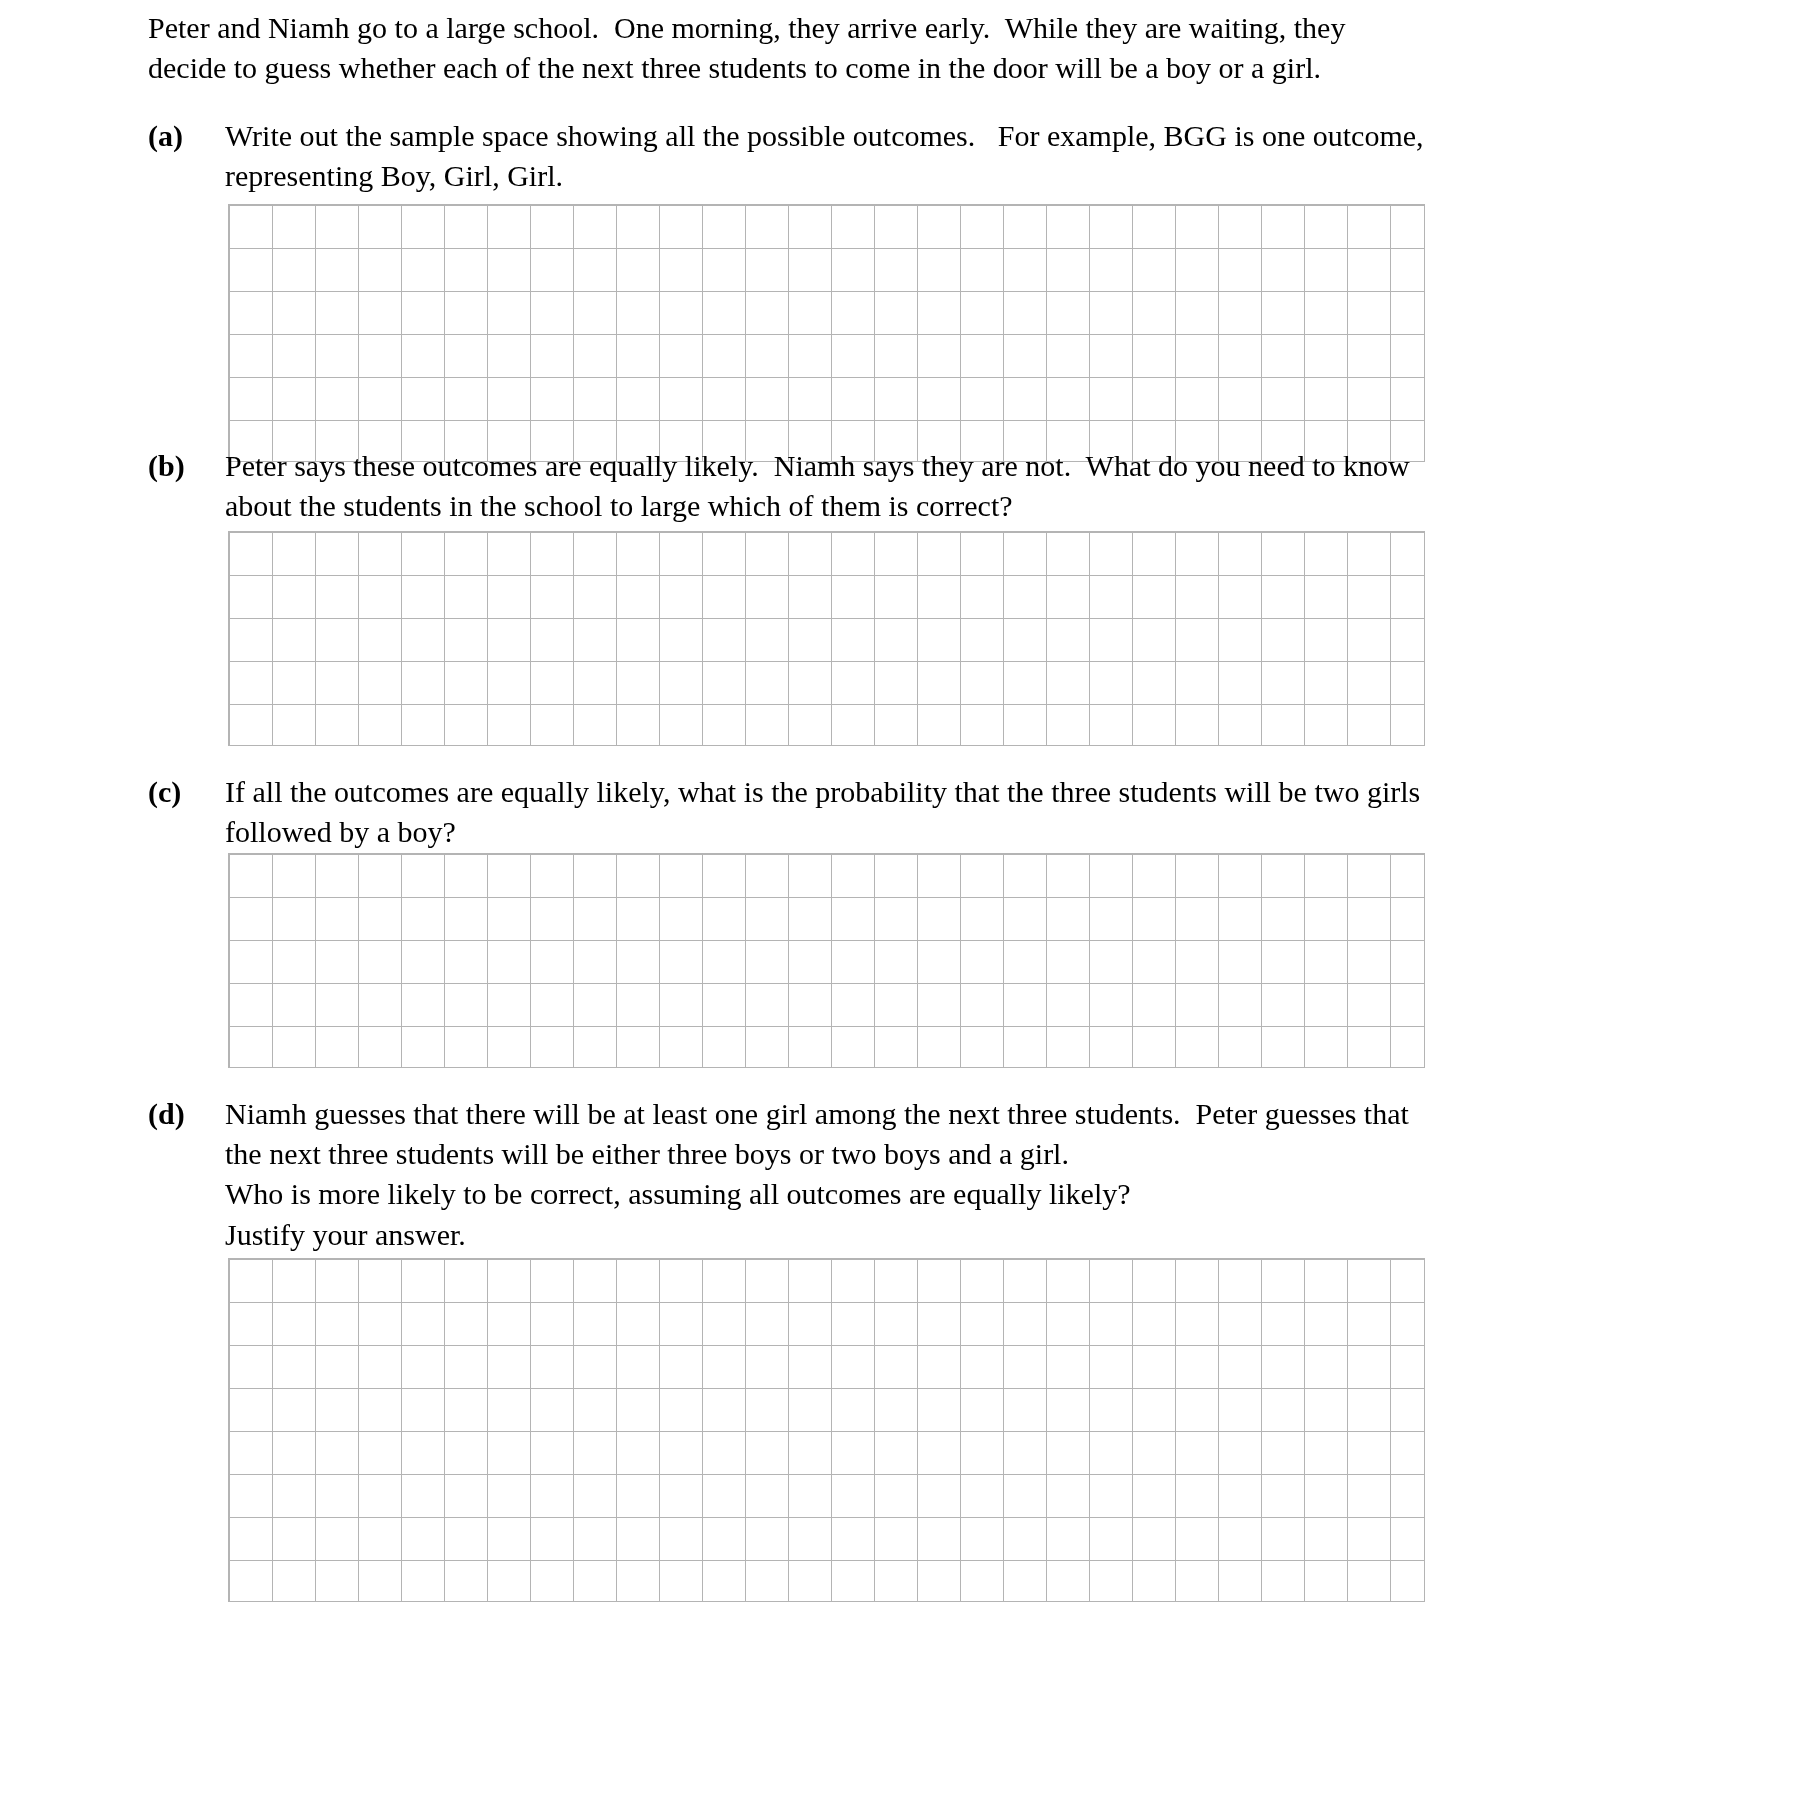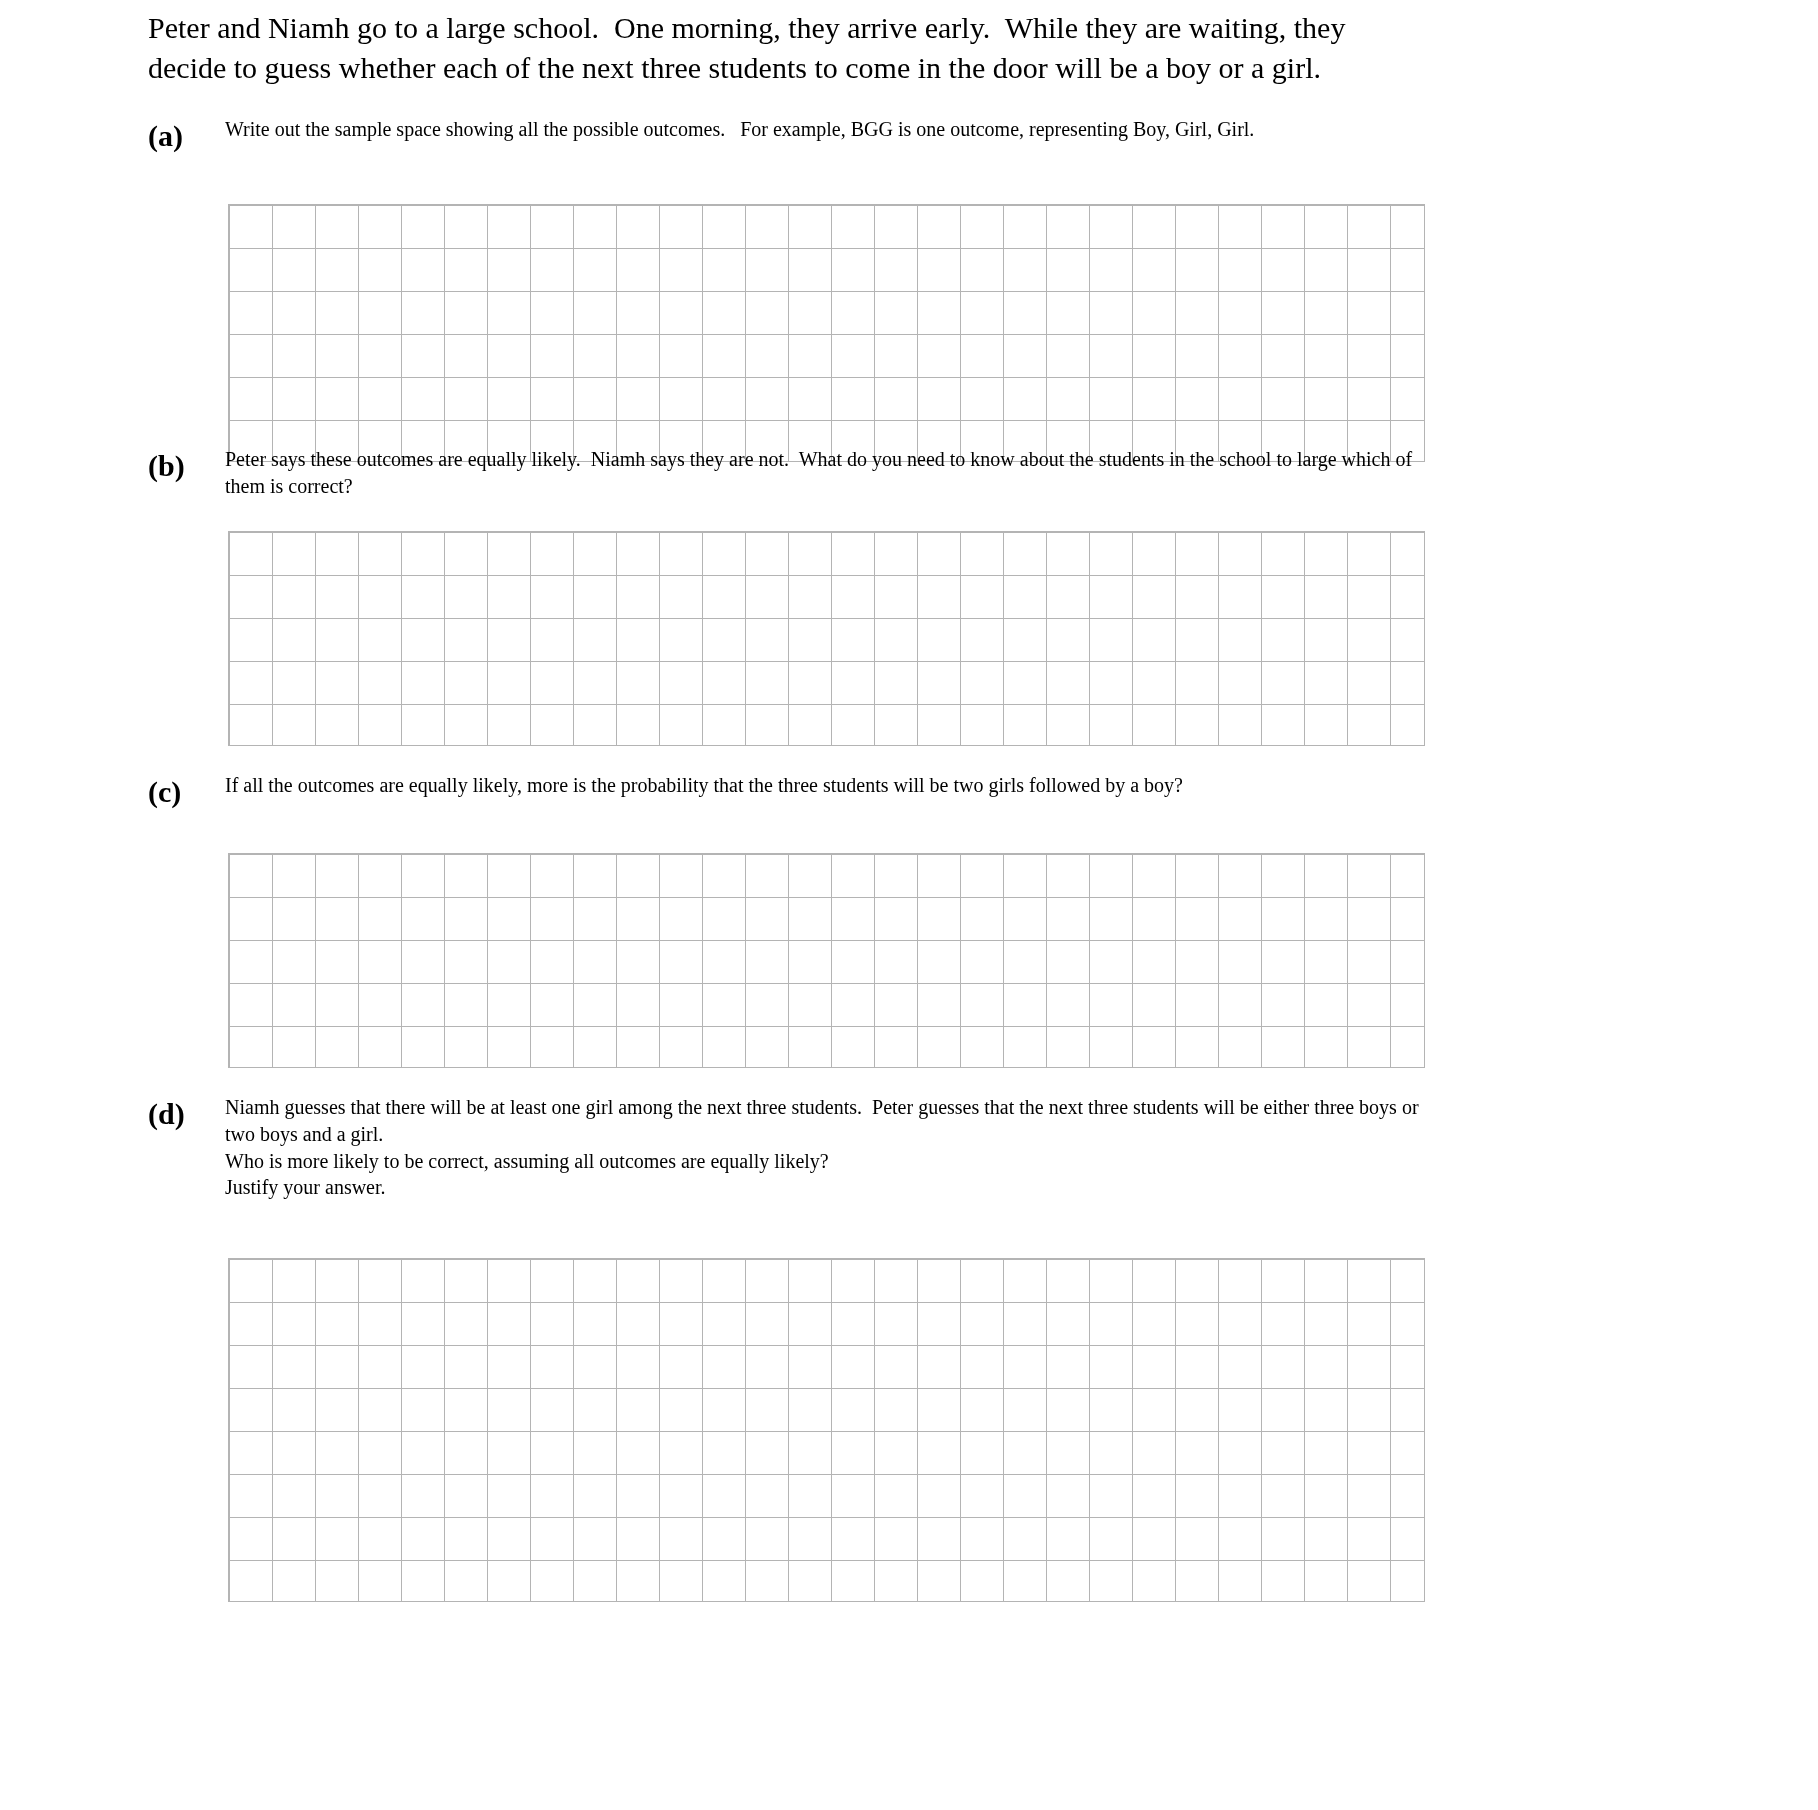"Write out the sample space" .qtext { font-size: 20px -> 30px }
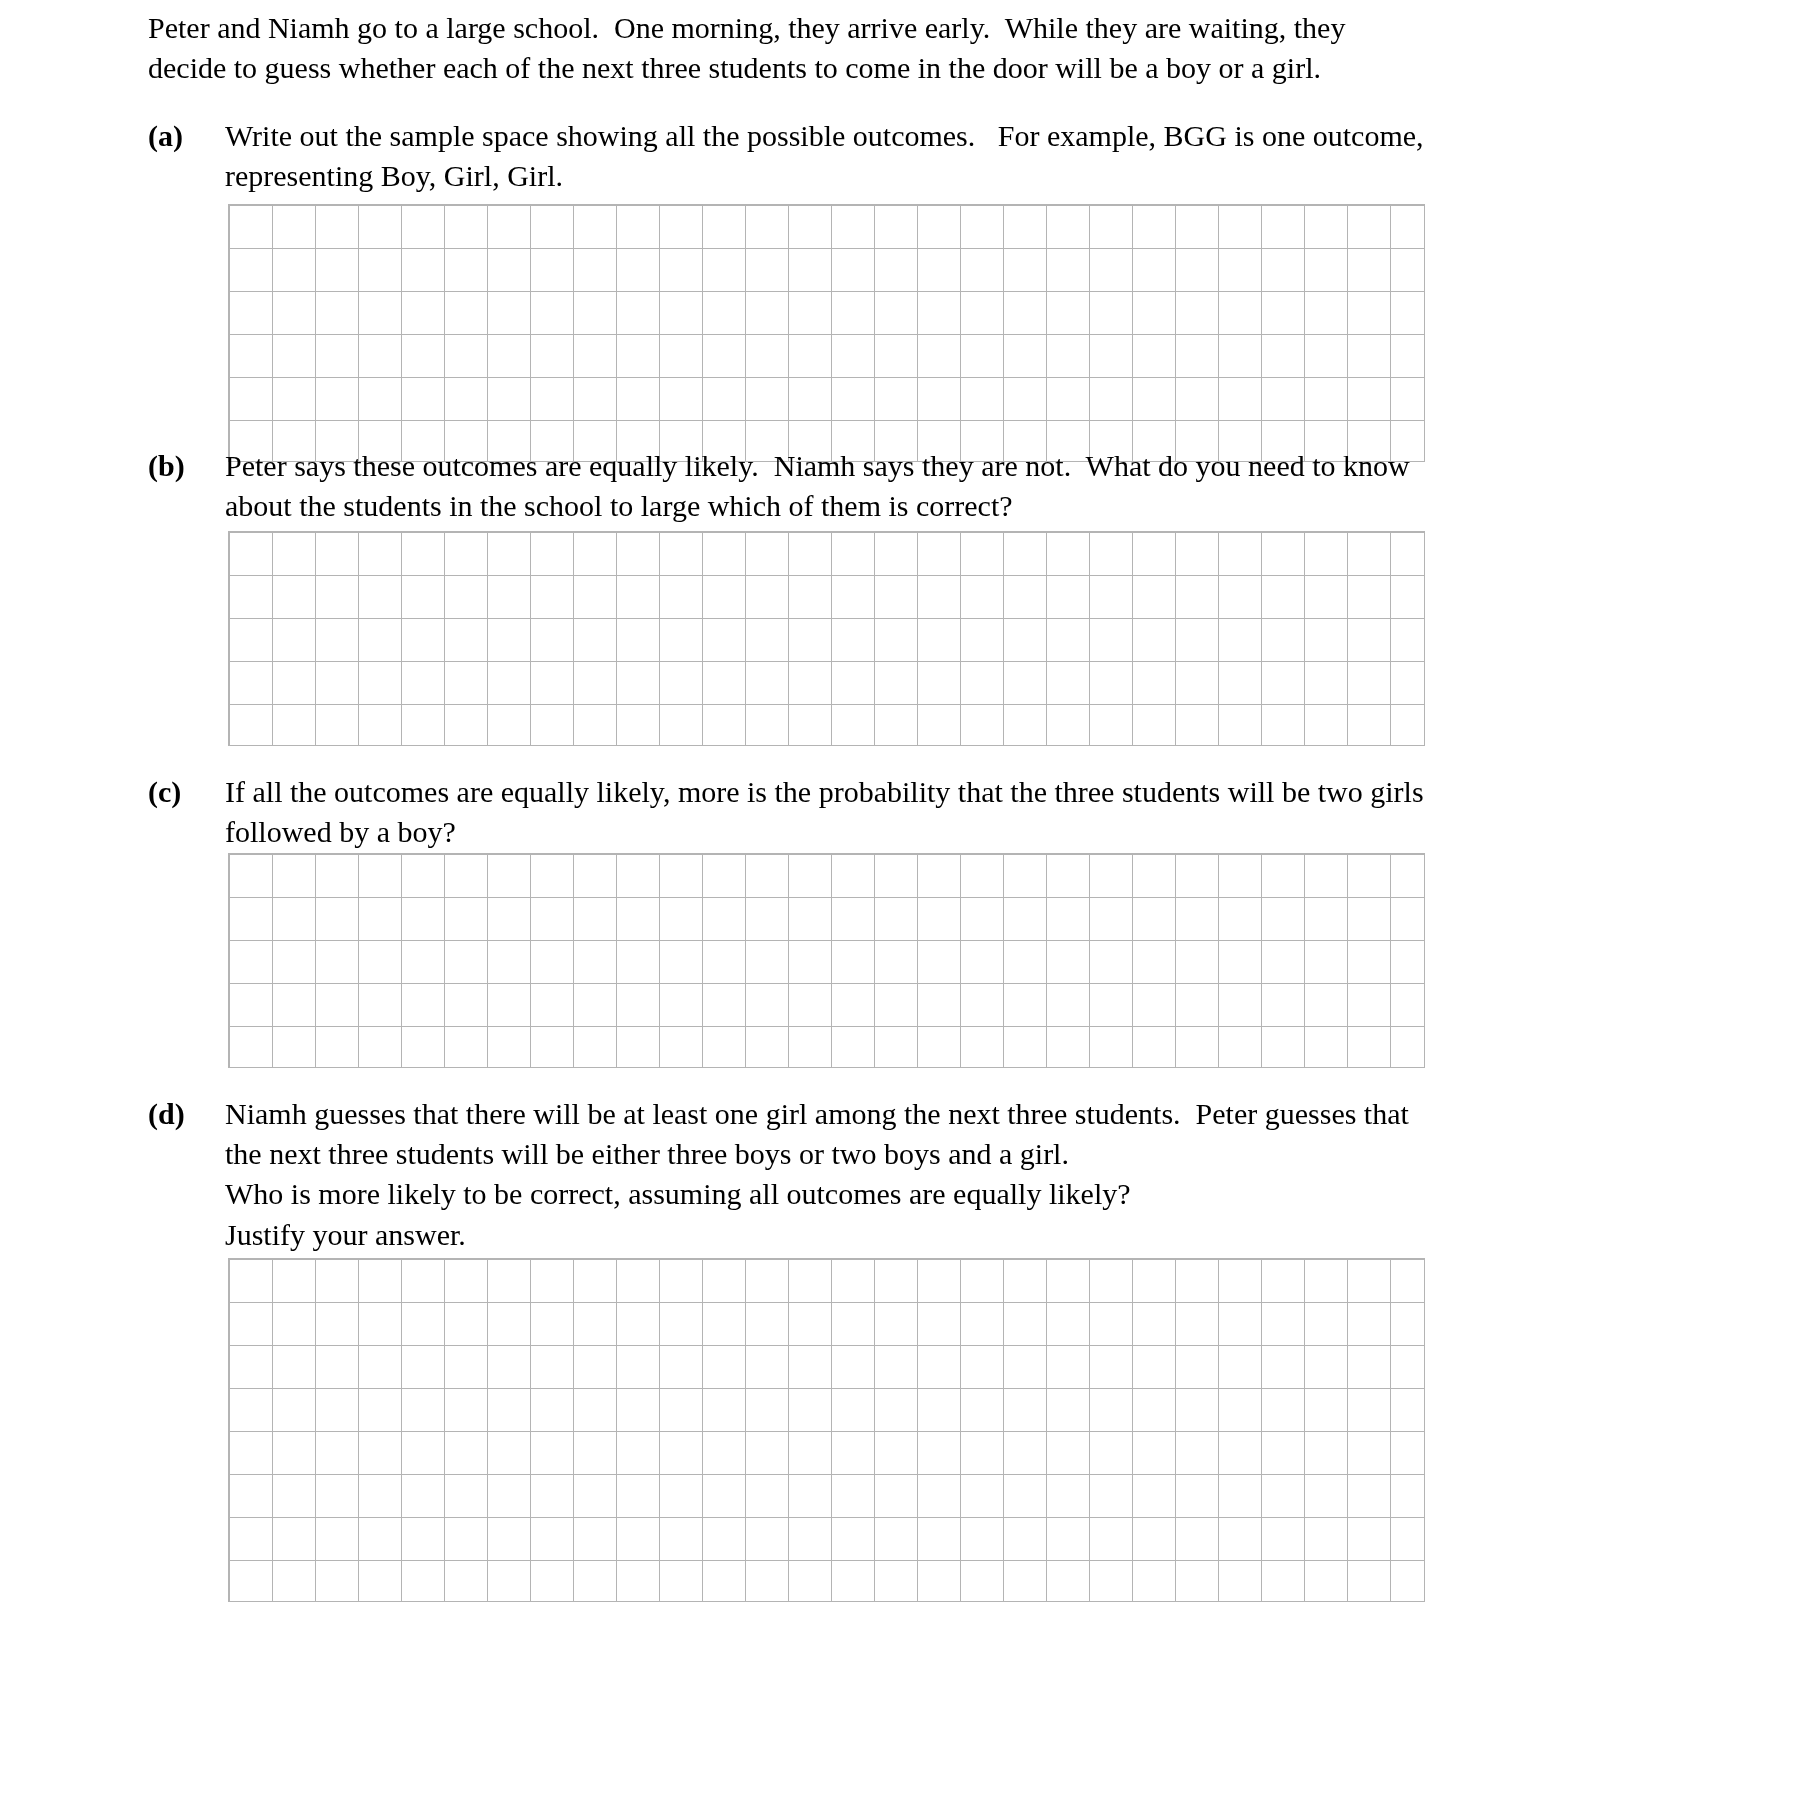"If all the outcomes are" div.qtext { text: more -> what }
